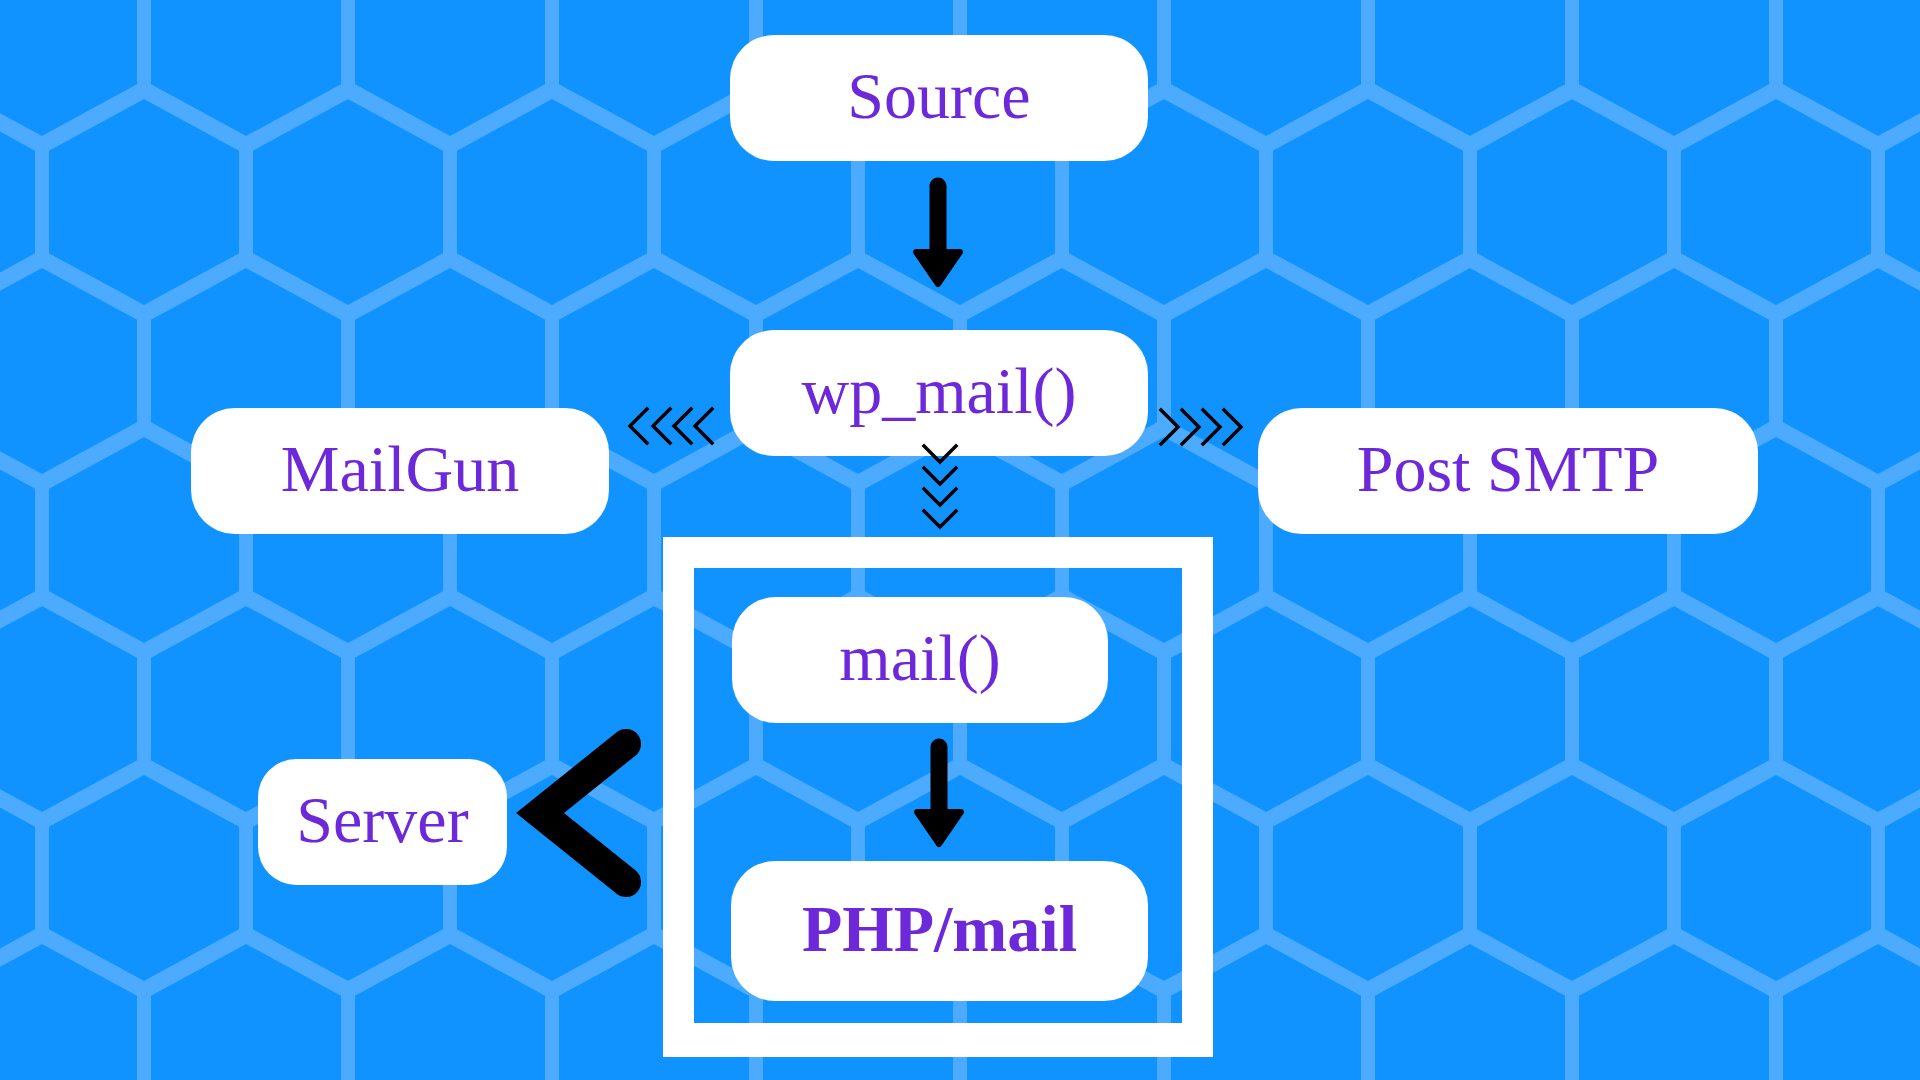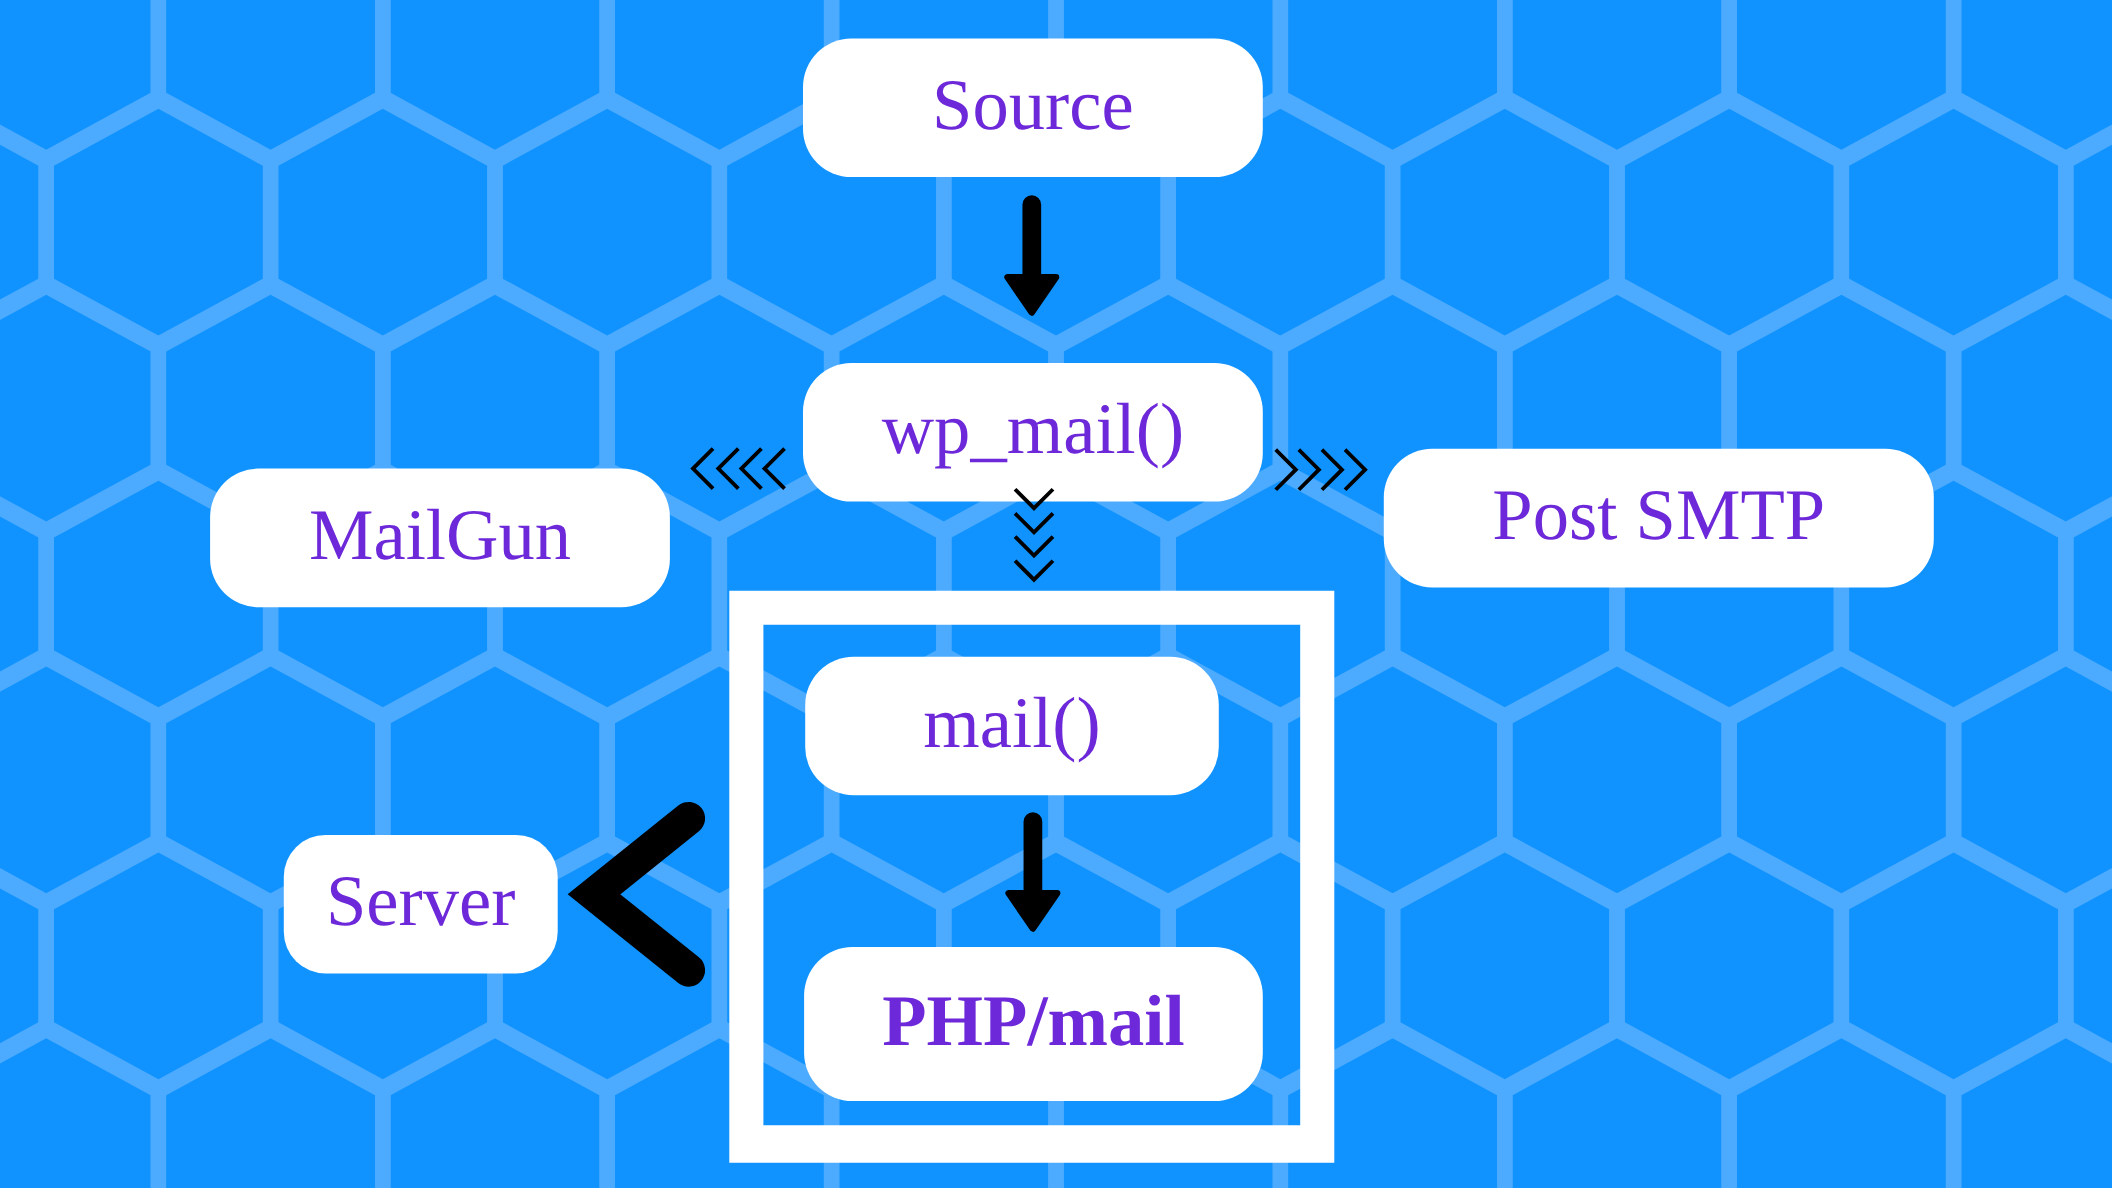"MailGun" #node-mailgun { margin-top: 18px -> none }
